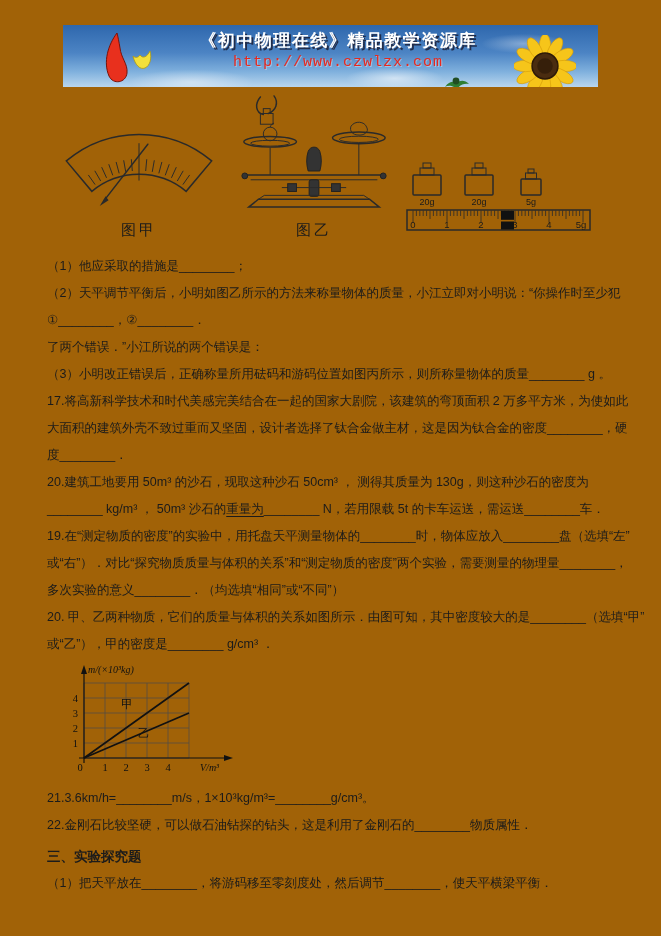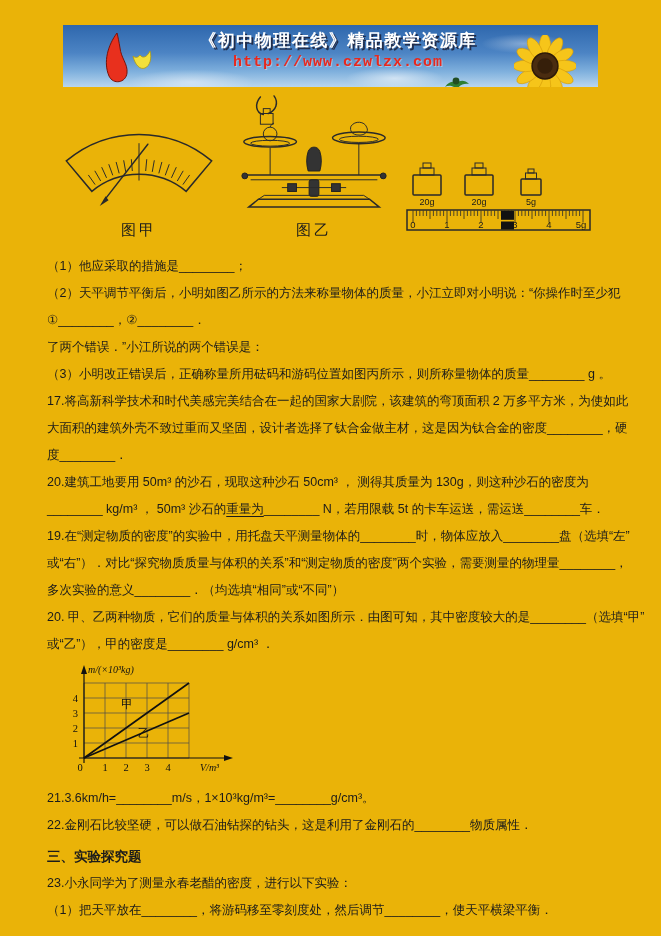"《初中物理在线》精品教学资源库" .page { background: #eab308 -> #a16207 }
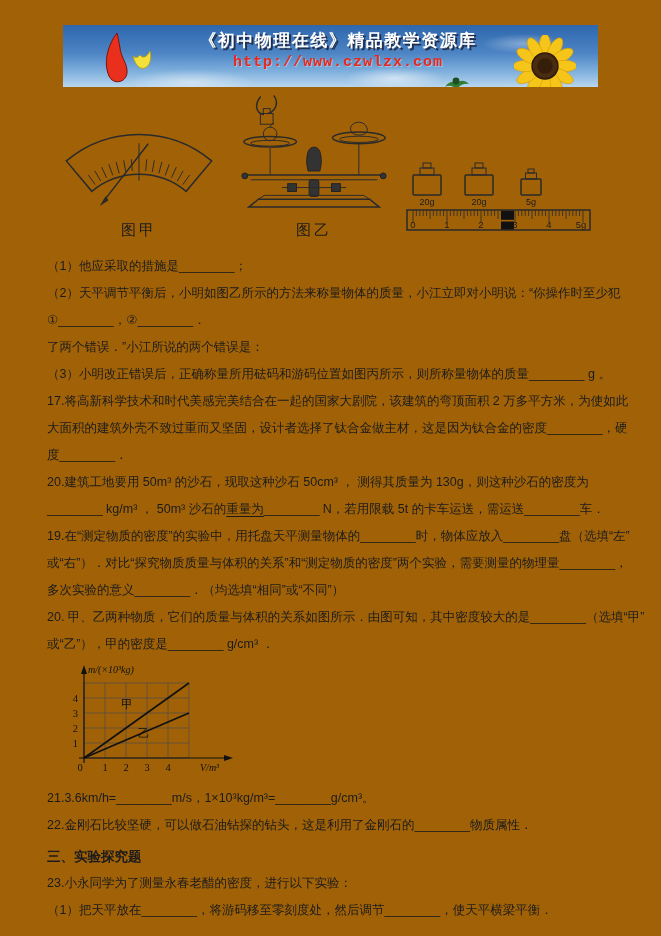"http://www.czwlzx.com" .banner-url { font-weight: bold -> normal }
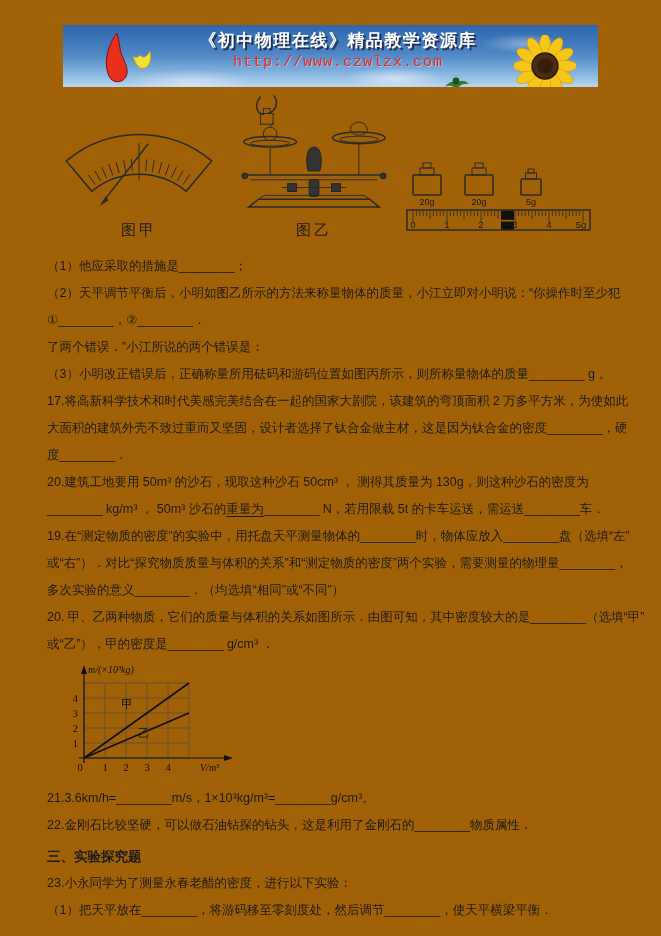"23.小永同学为了测量永春老醋的密度，进行以下实验：" p.qline { html: <p>23.小永同学为了测量永春老醋的密度，进行以下实验：</p> -> none }
